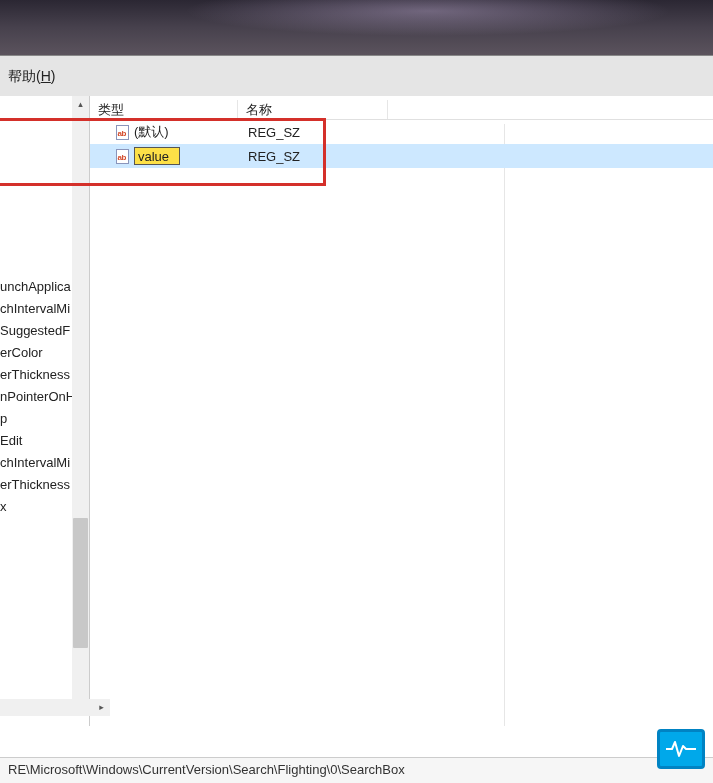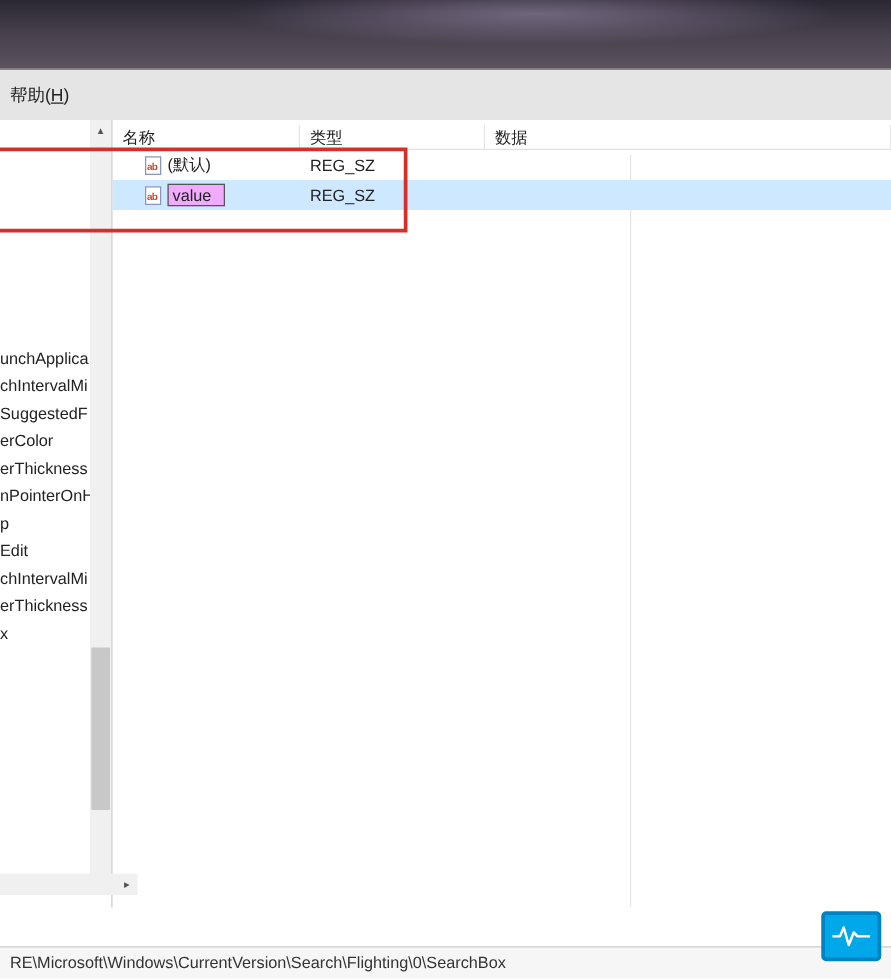"名称" div.col { order: before "类型" -> after "类型" }
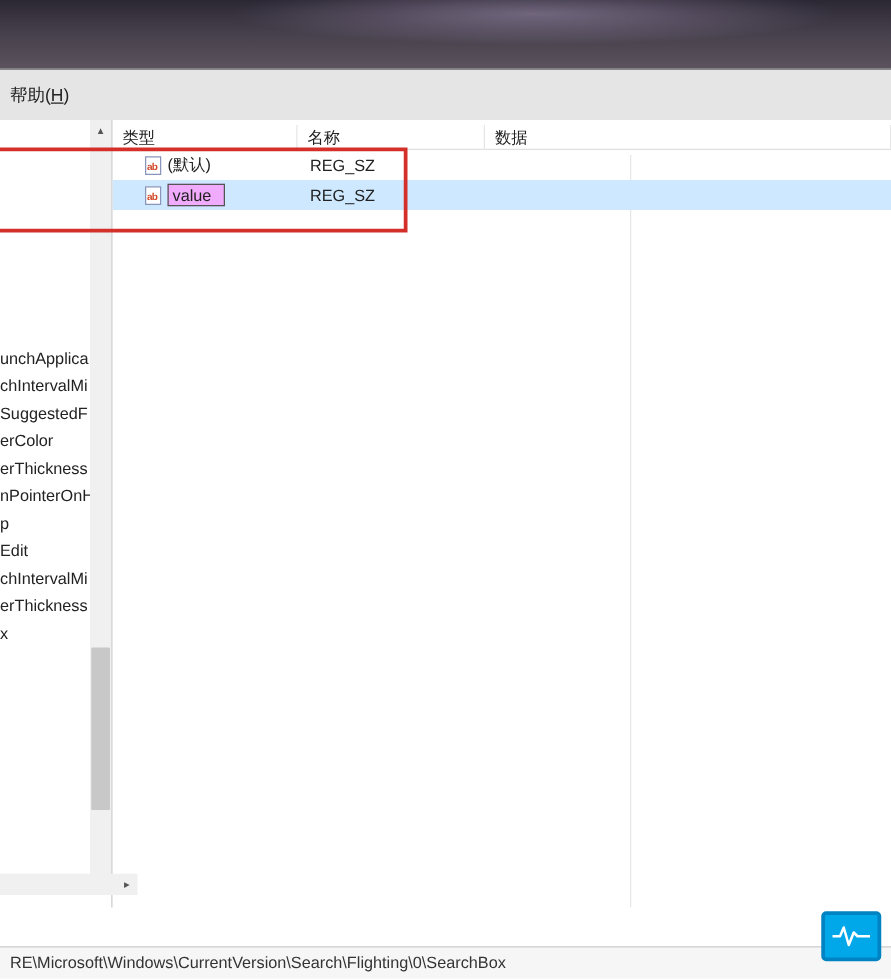"数据" div.col { html: <div>数据</div> -> none }
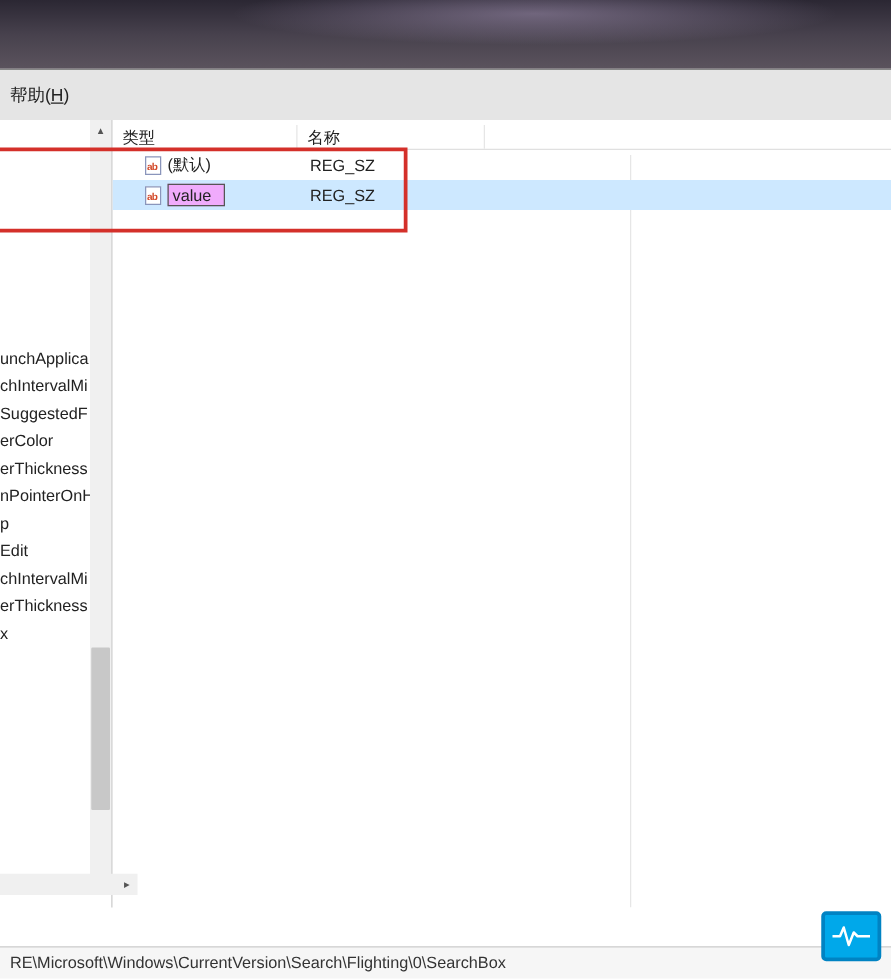"value" .edit-box { background: #f0abfc -> #fde047 }
